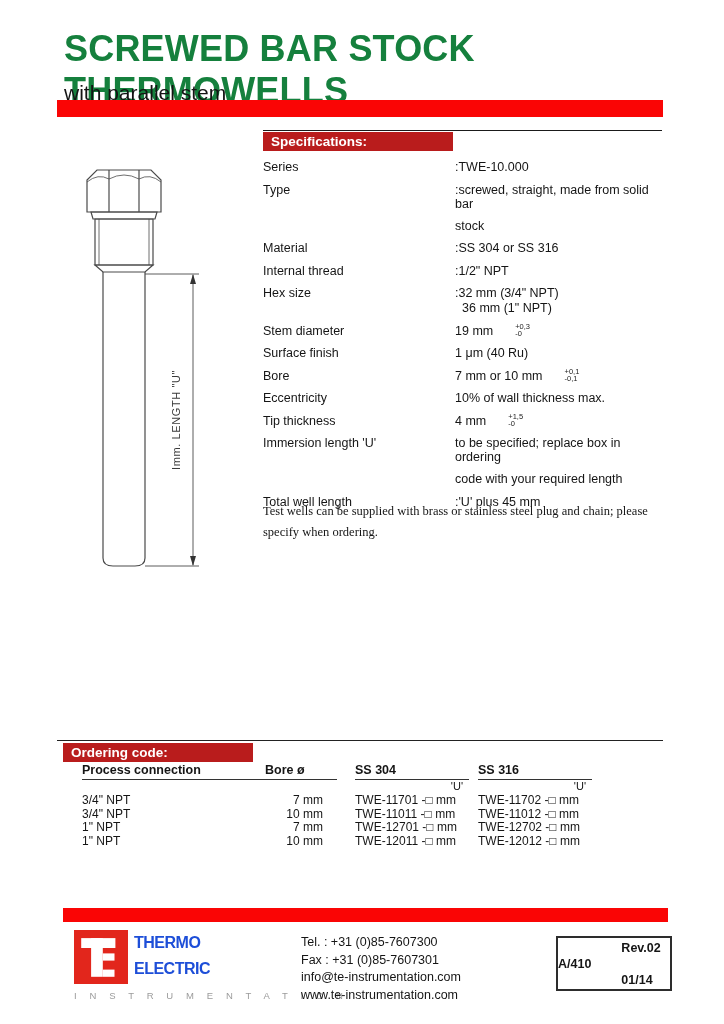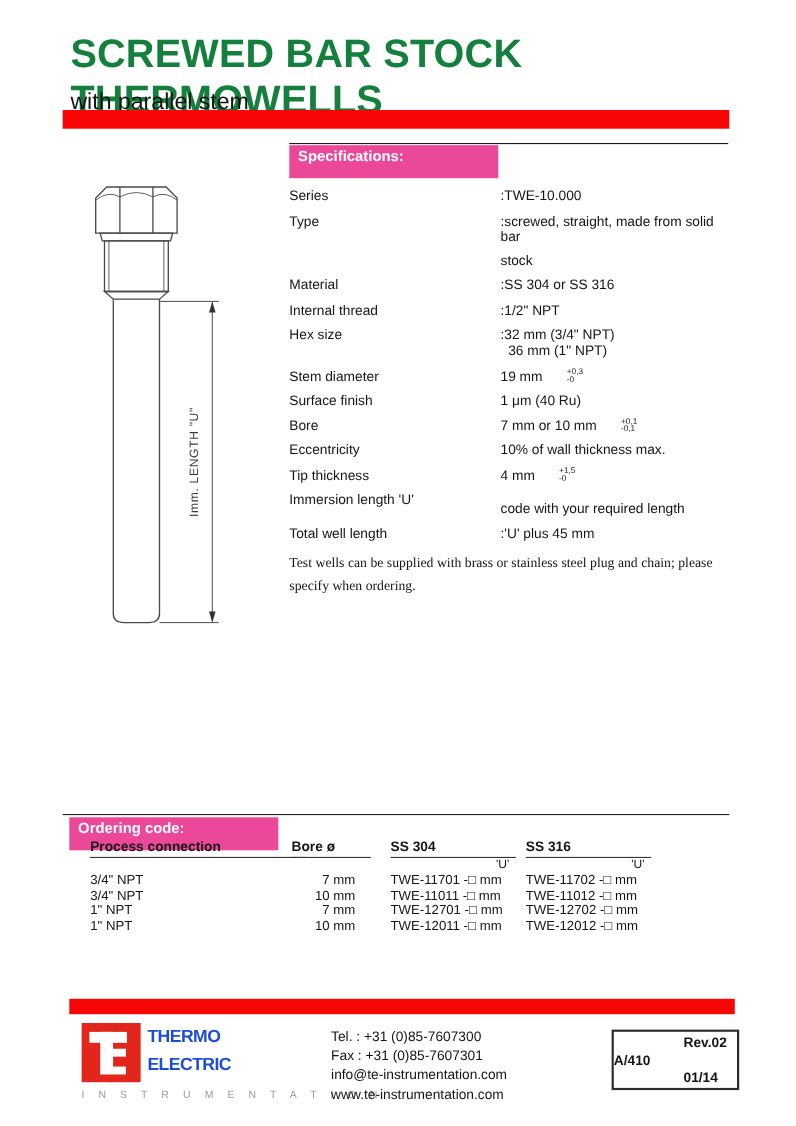"Specifications:" .black-bar { background: #ec4899 -> #b91c1c; height: 30px -> 19px }
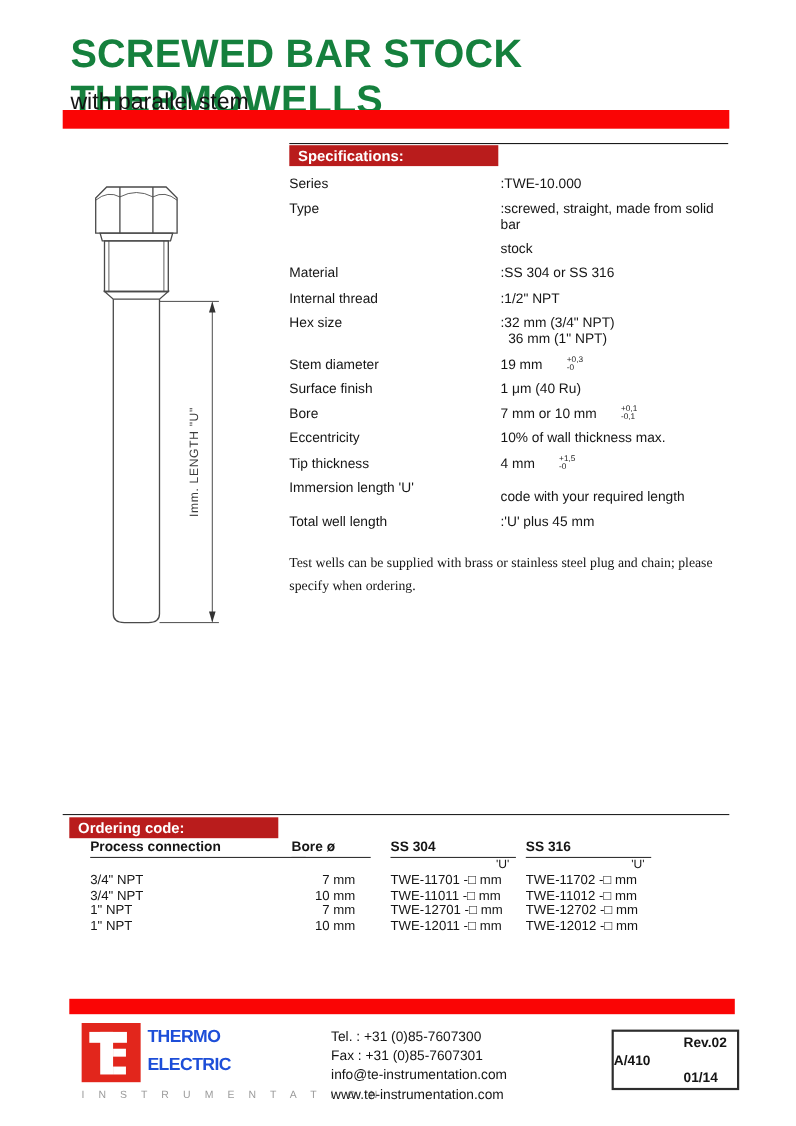"to be specified; replace box" div { html: none -> <div>to be specified; replace box in ordering</div> }
